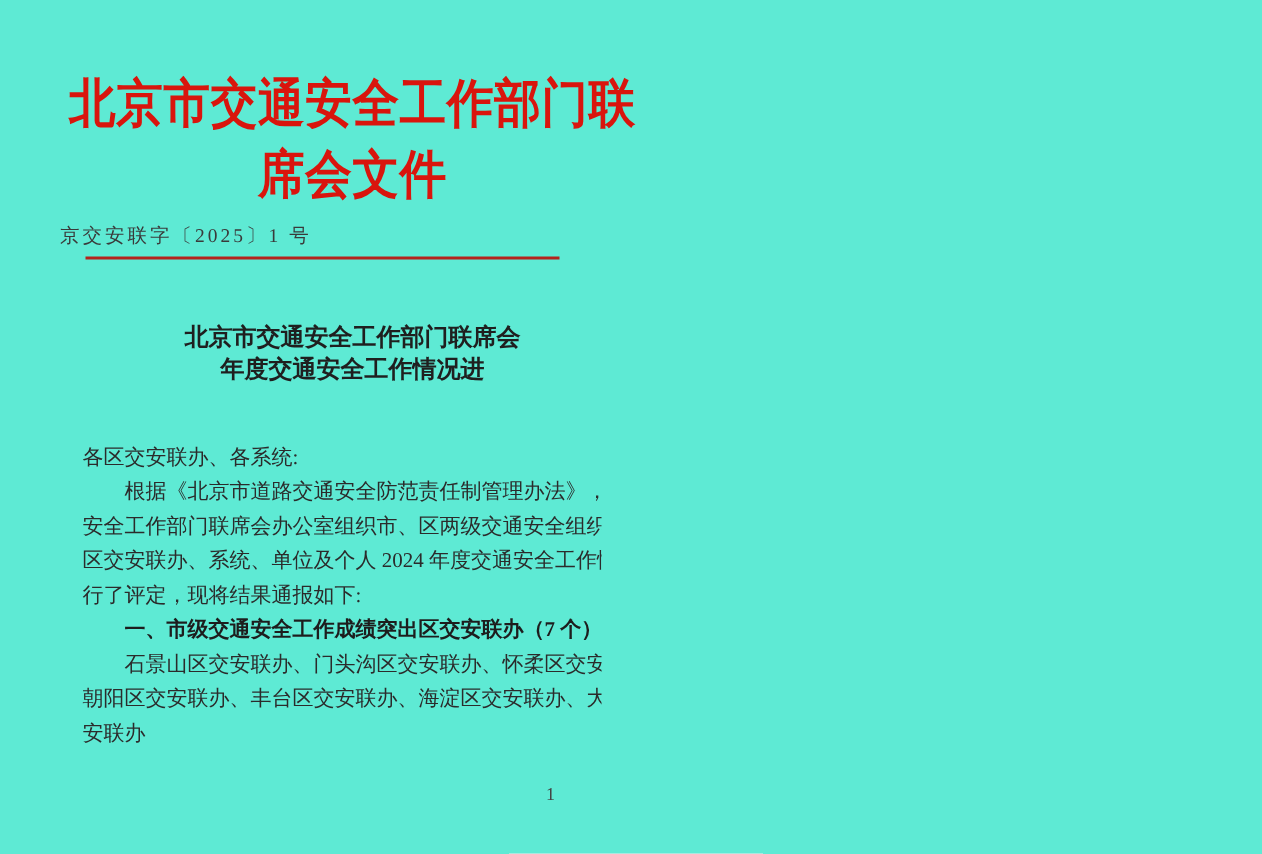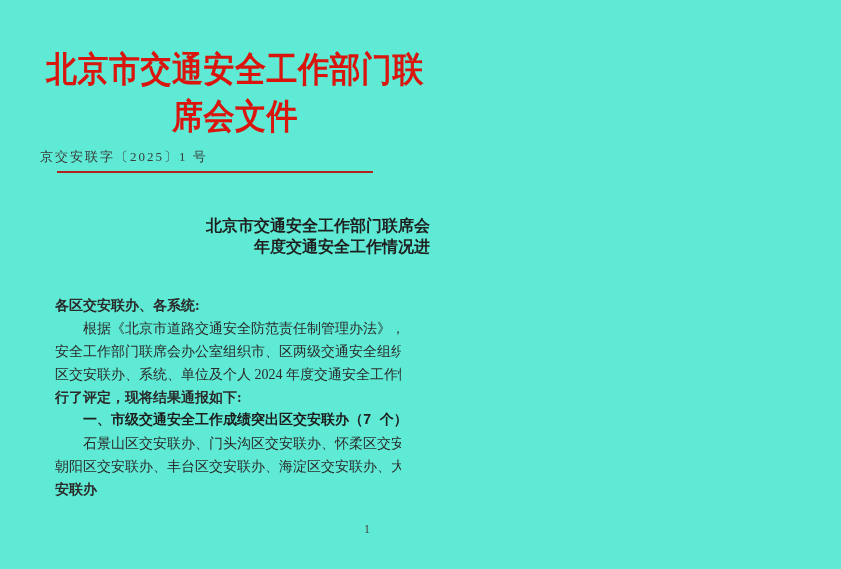"北京市交通安全工作部门联席会" .doc-title { text-align: right -> center }
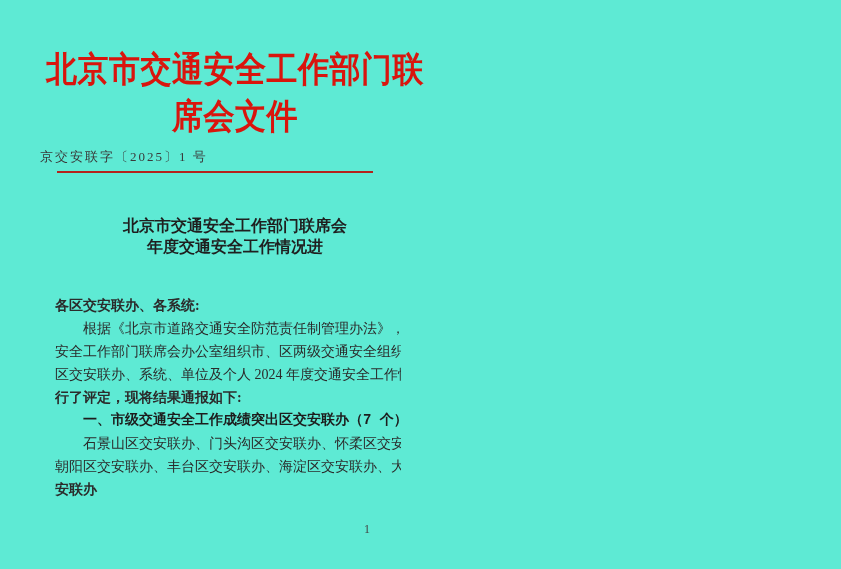"各区交安联办、各系统:" .line.end { font-weight: bold -> none }
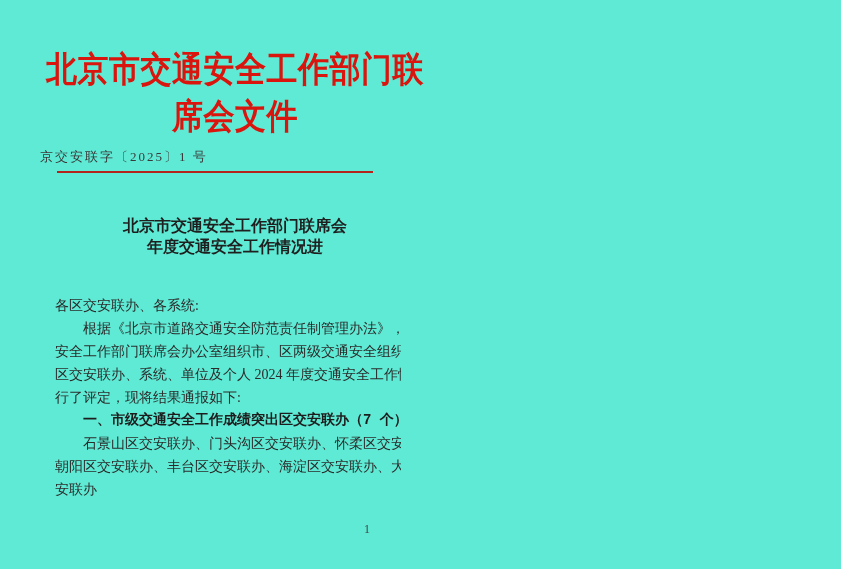"一、市级交通安全工作成绩突出区交安联办（7 个）" .line.heading { font-family: Liberation Mono, monospace -> none }
